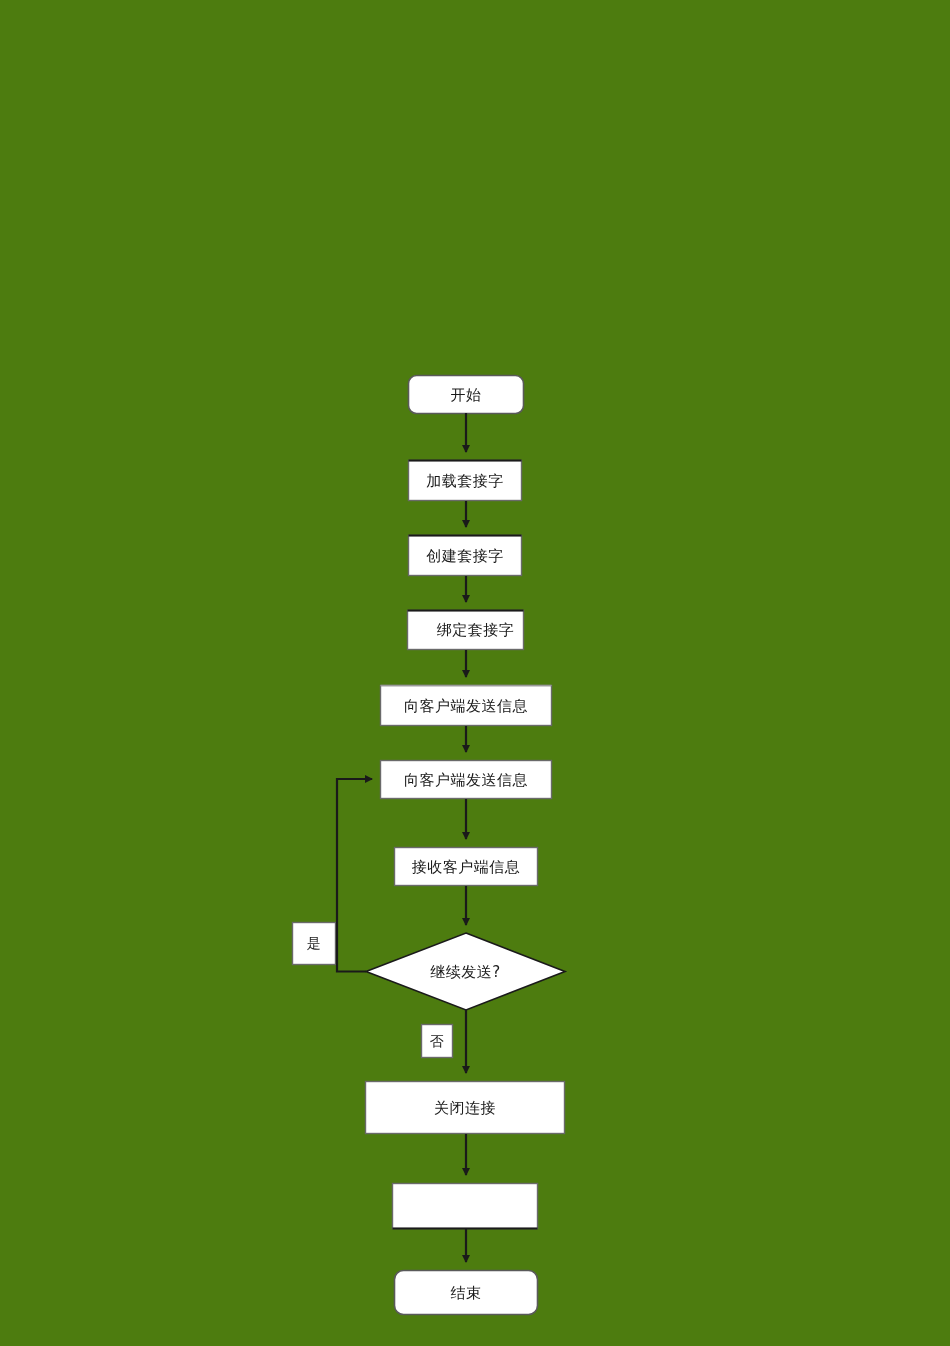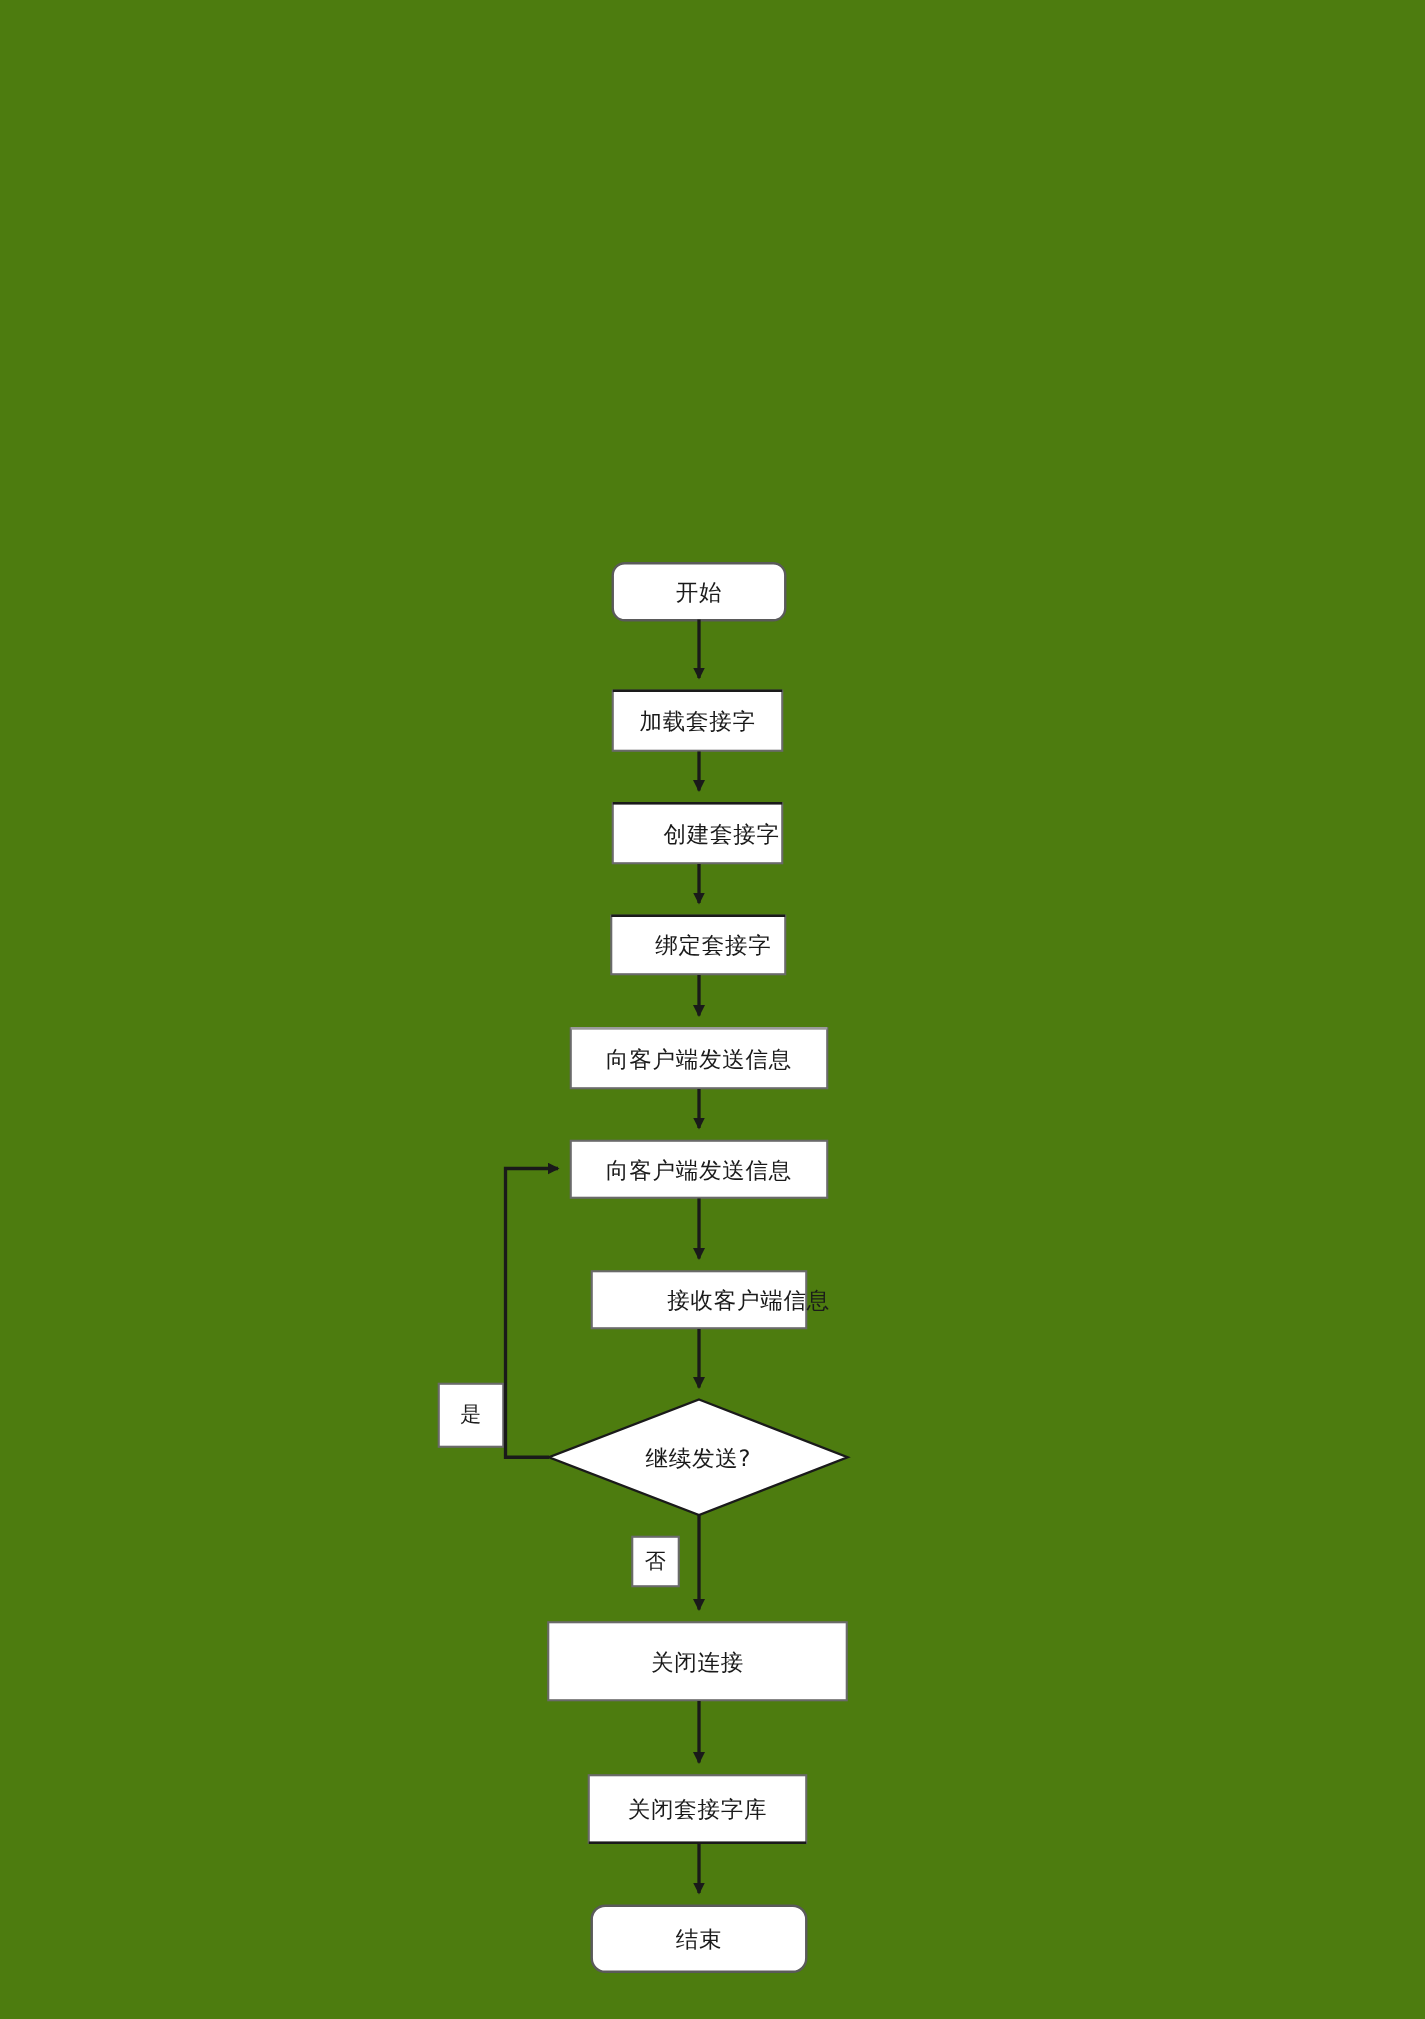"创建套接字" div.node-label { left: 424px -> 408px }
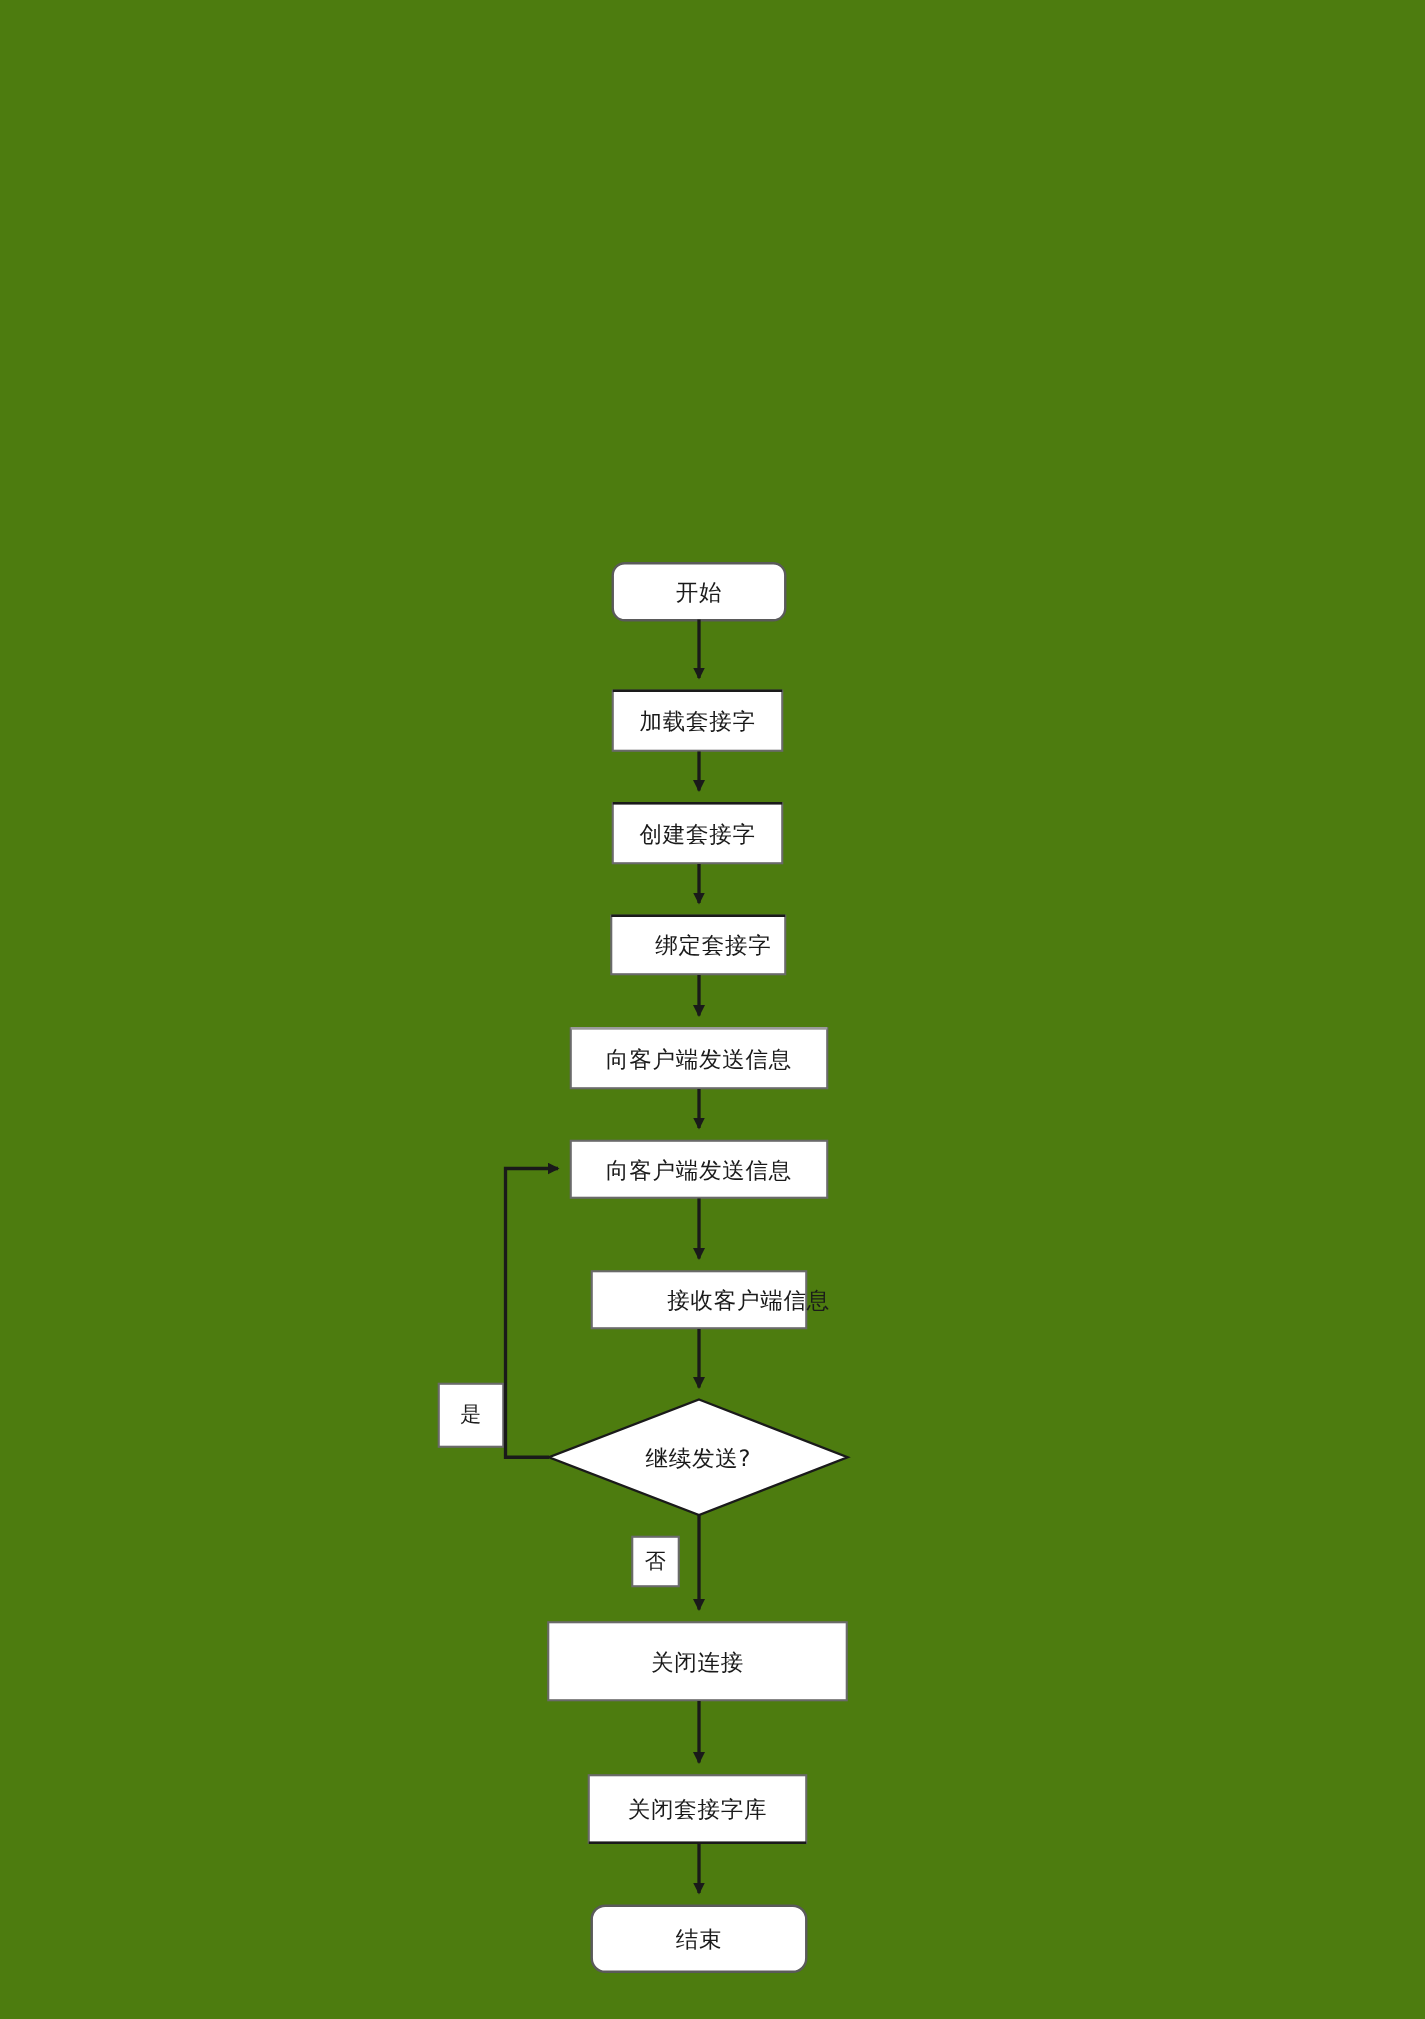"接收客户端信息" div.node-label { padding-left: 33px -> none }
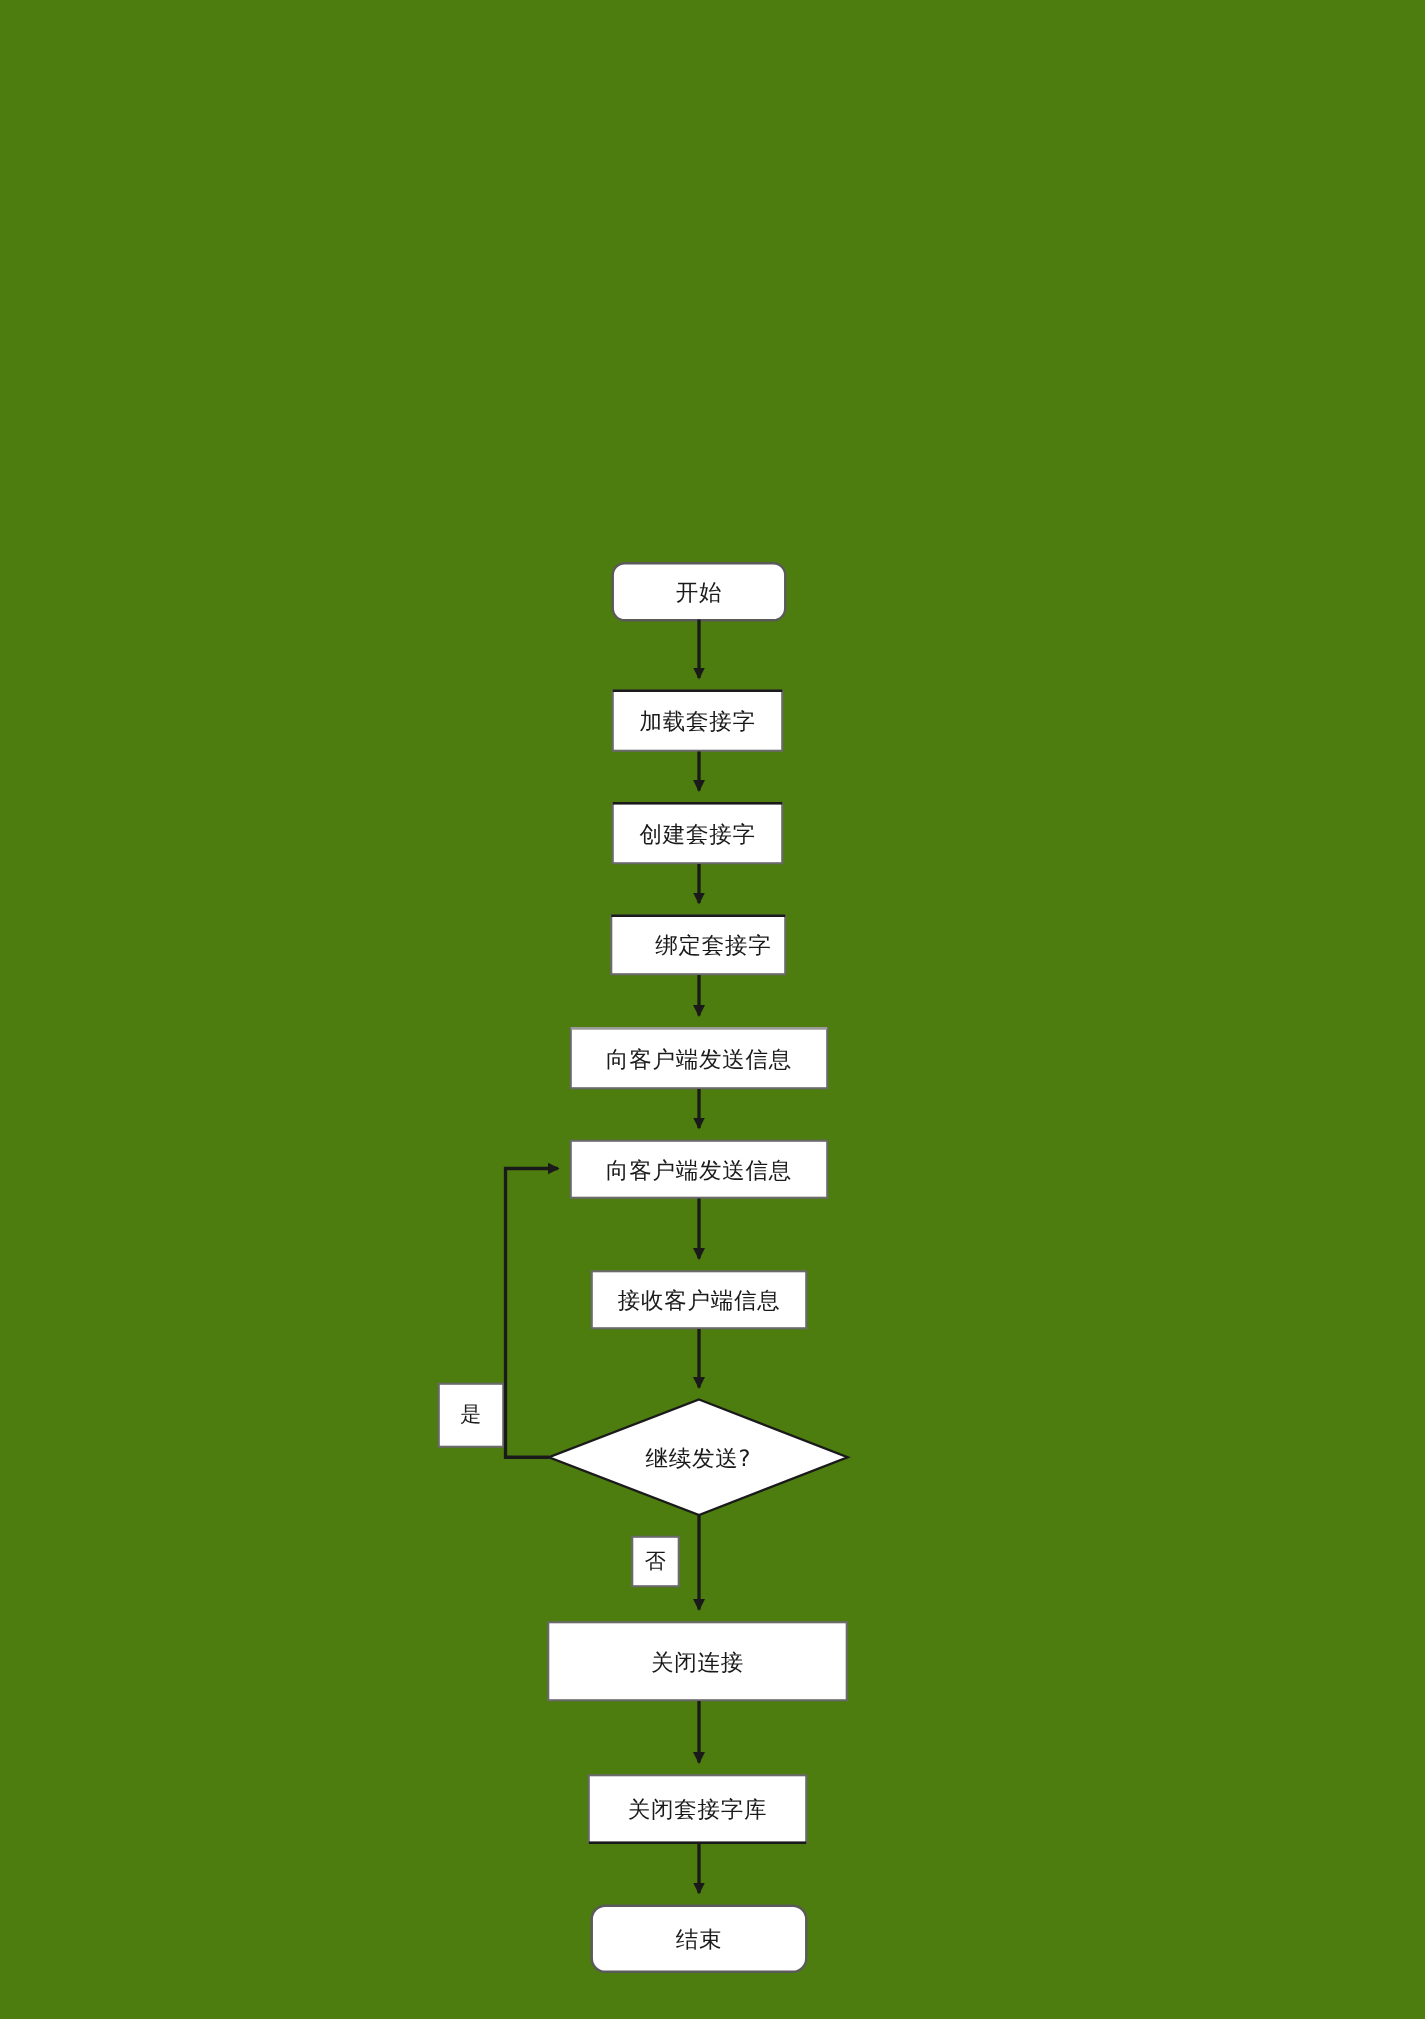"关闭套接字库" div.node-label { html: <div>关闭套接字库</div> -> none }
